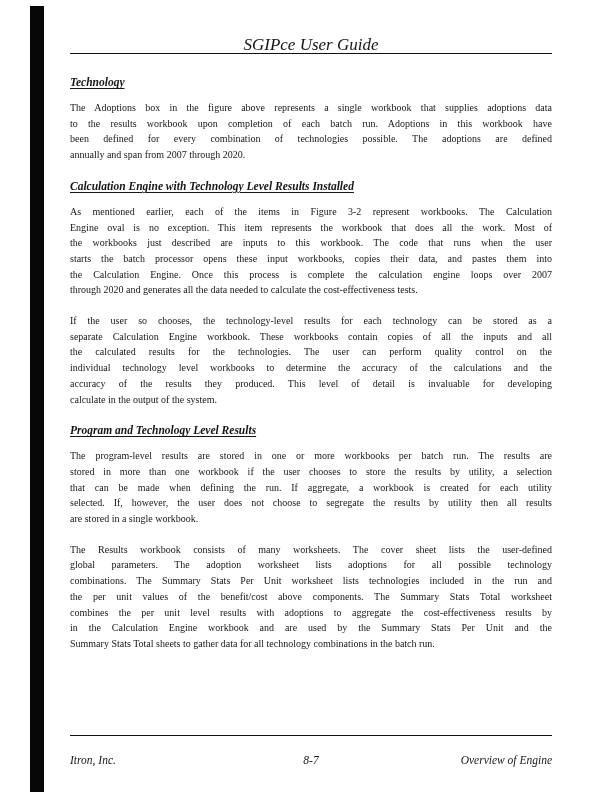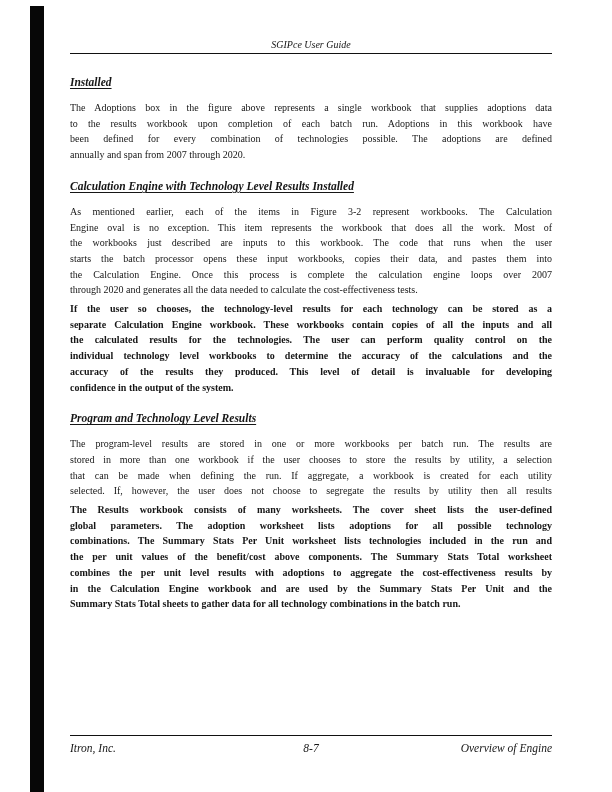"SGIPce User Guide" .doc-header { font-size: 10px -> 17px }
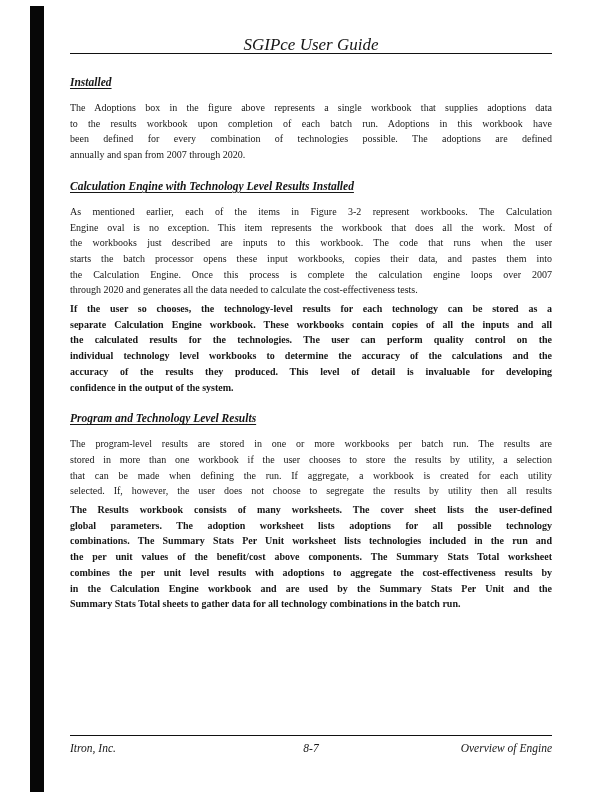"Installed" h2.sec-heading { text: Installed -> Technology }
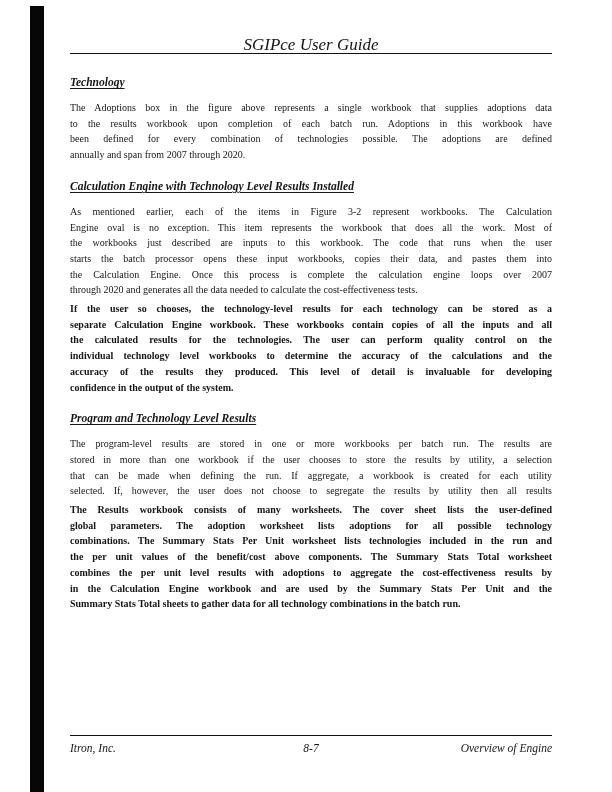"If the user so chooses," .para + .para { font-weight: bold -> none; margin-top: 3px -> 15px }
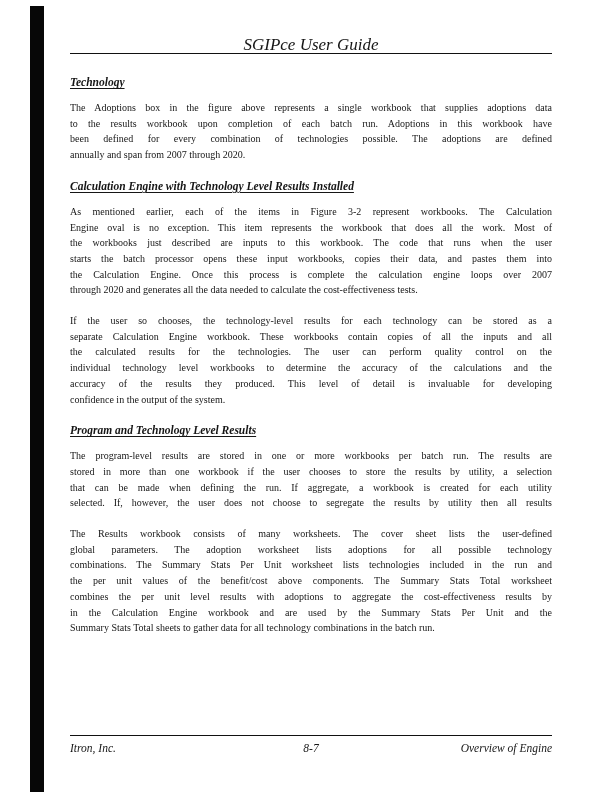"confidence in the output of" div.line { text: confidence -> calculate }
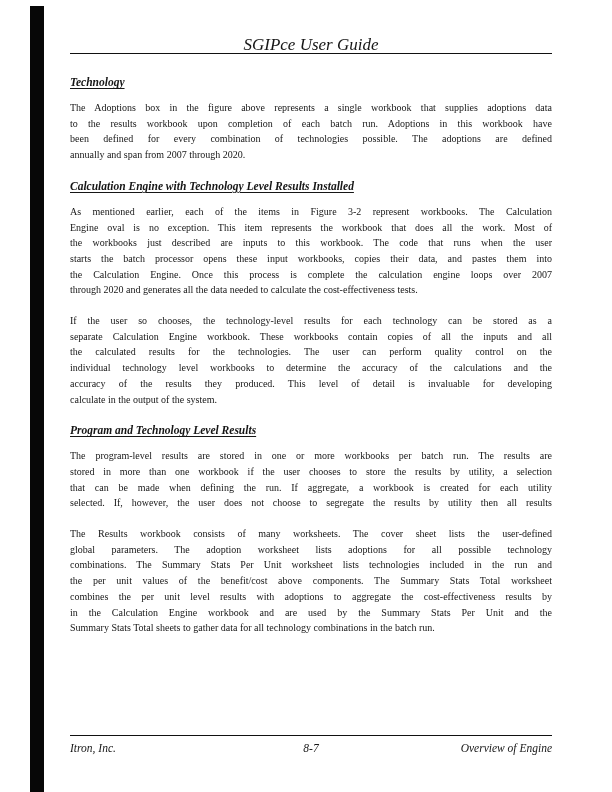"are stored in a single" div.line { html: none -> <div>are stored in a single workbook.</div> }
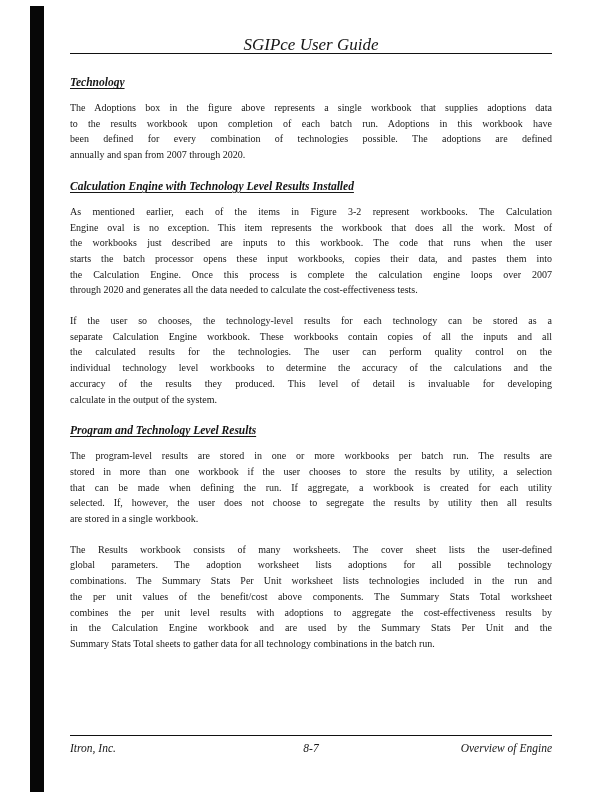"Itron, Inc." .doc-footer { padding-top: 6px -> 18px }
